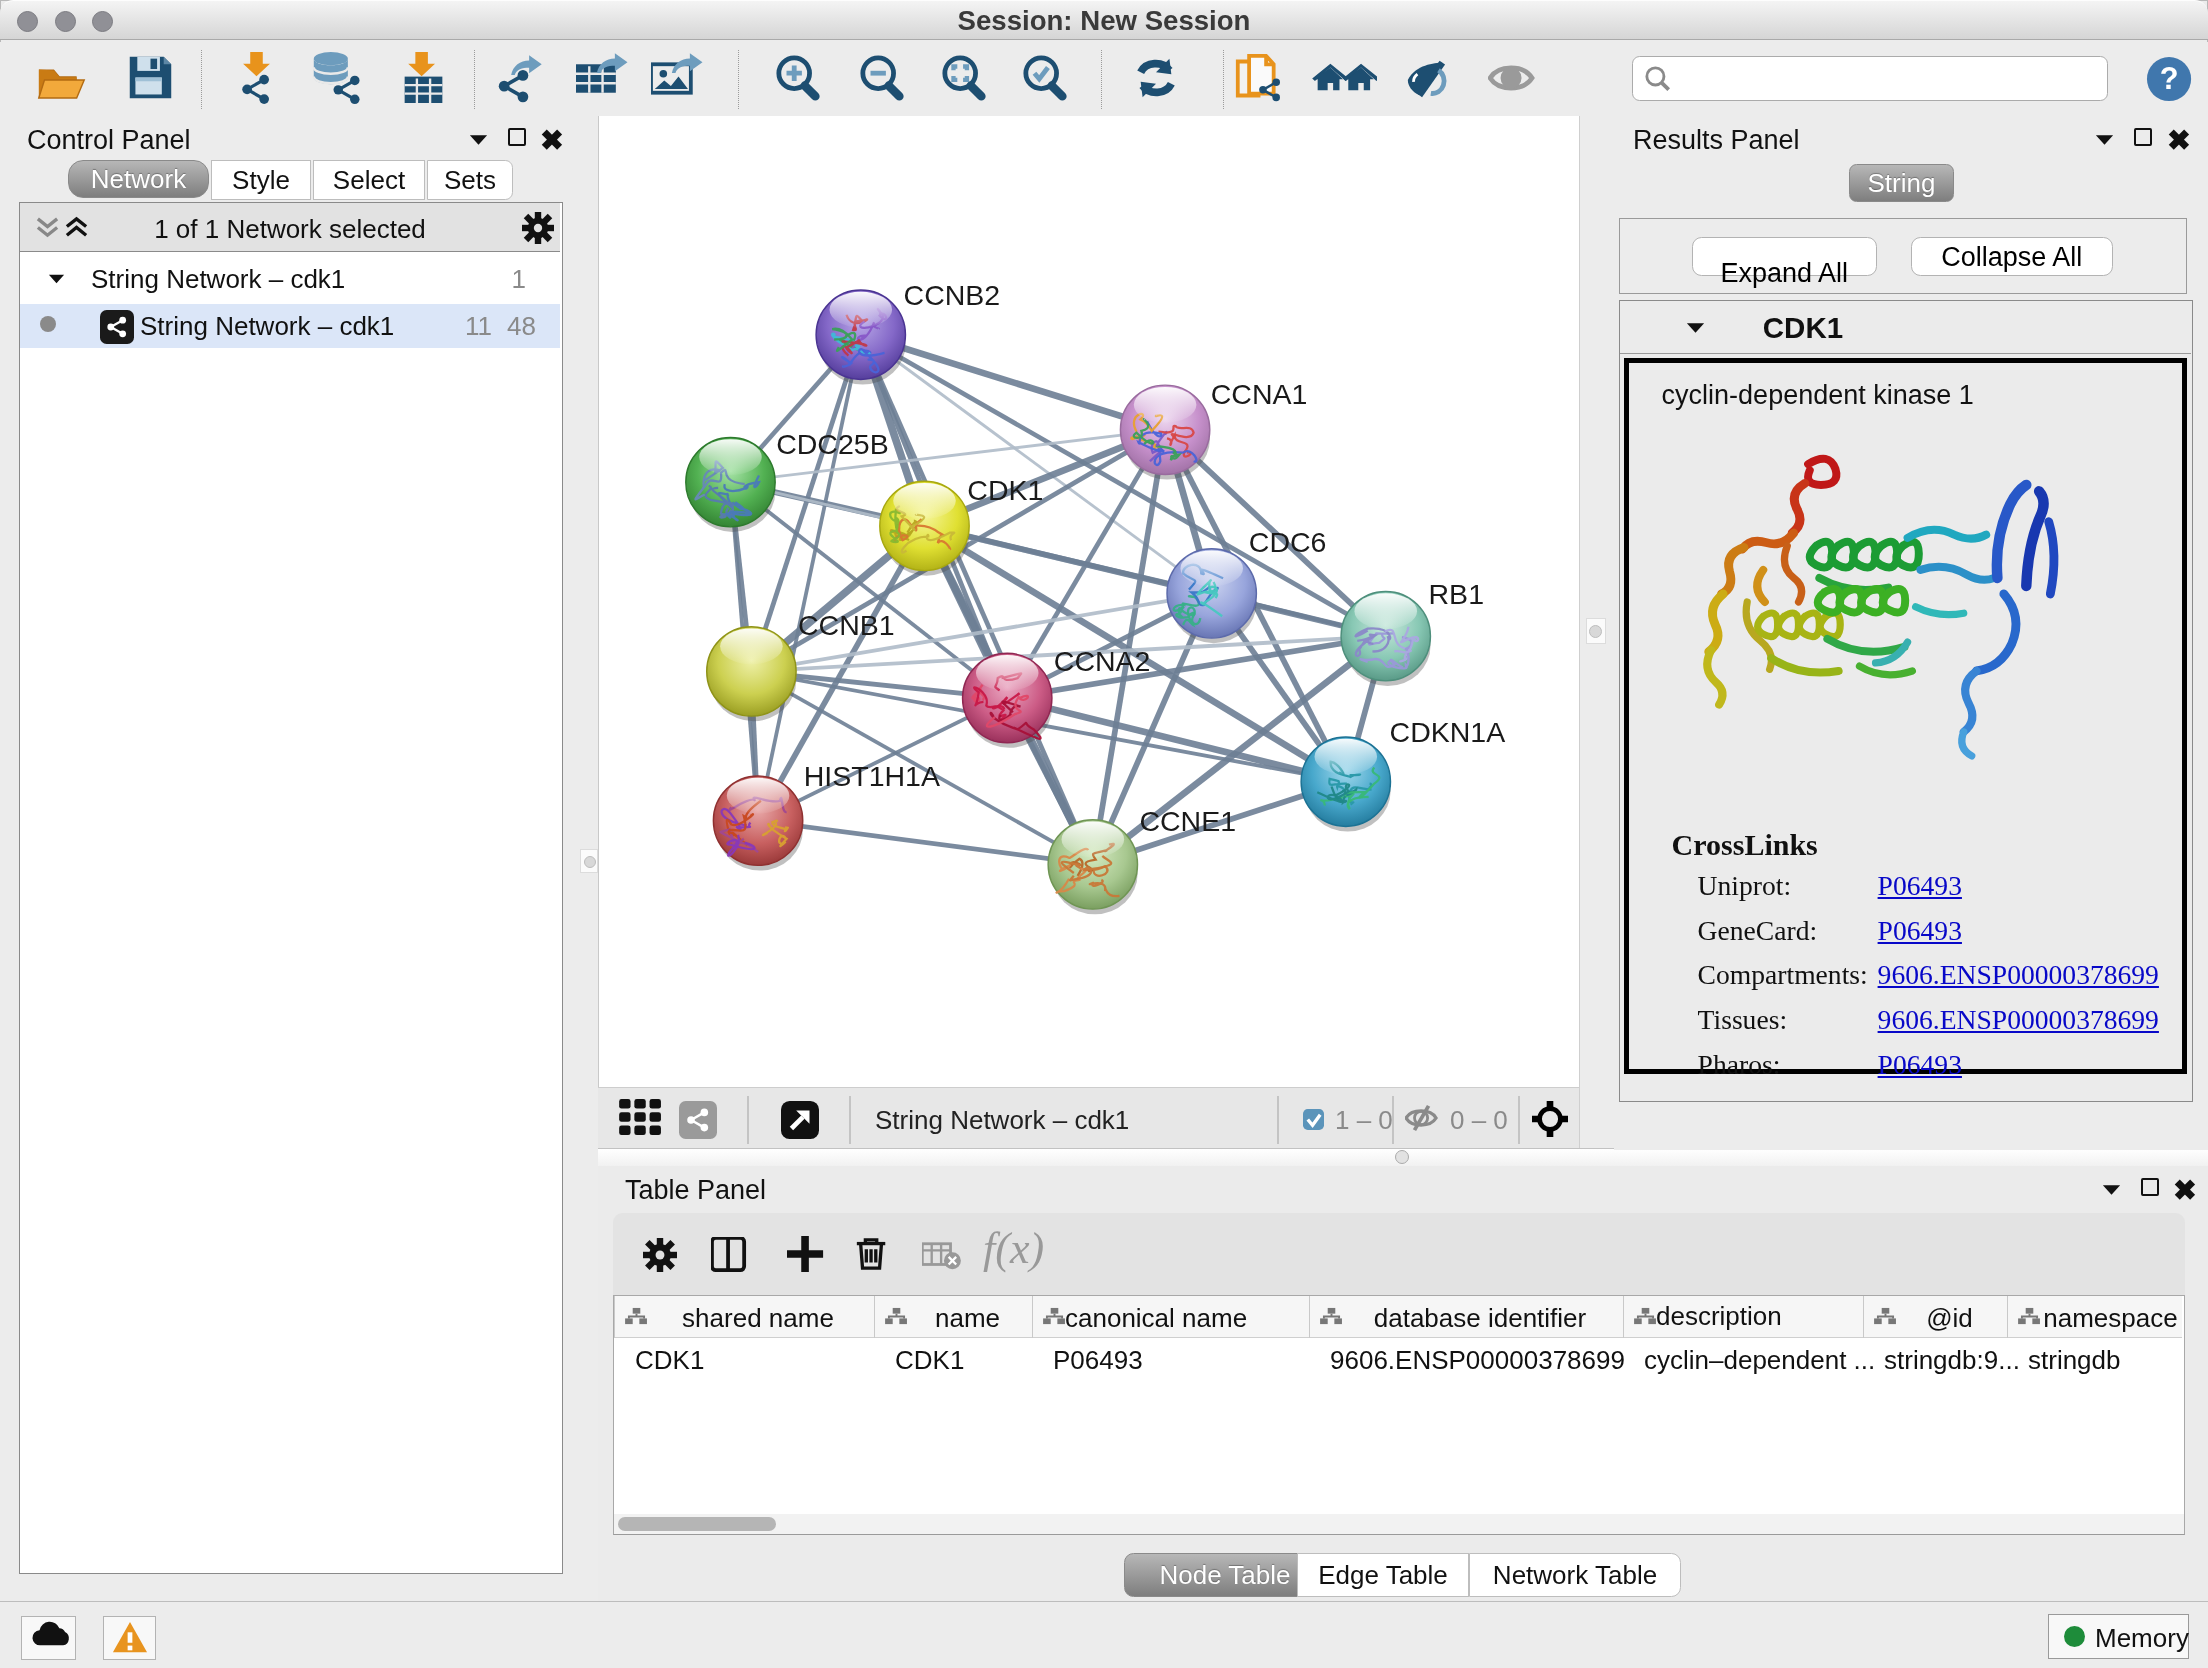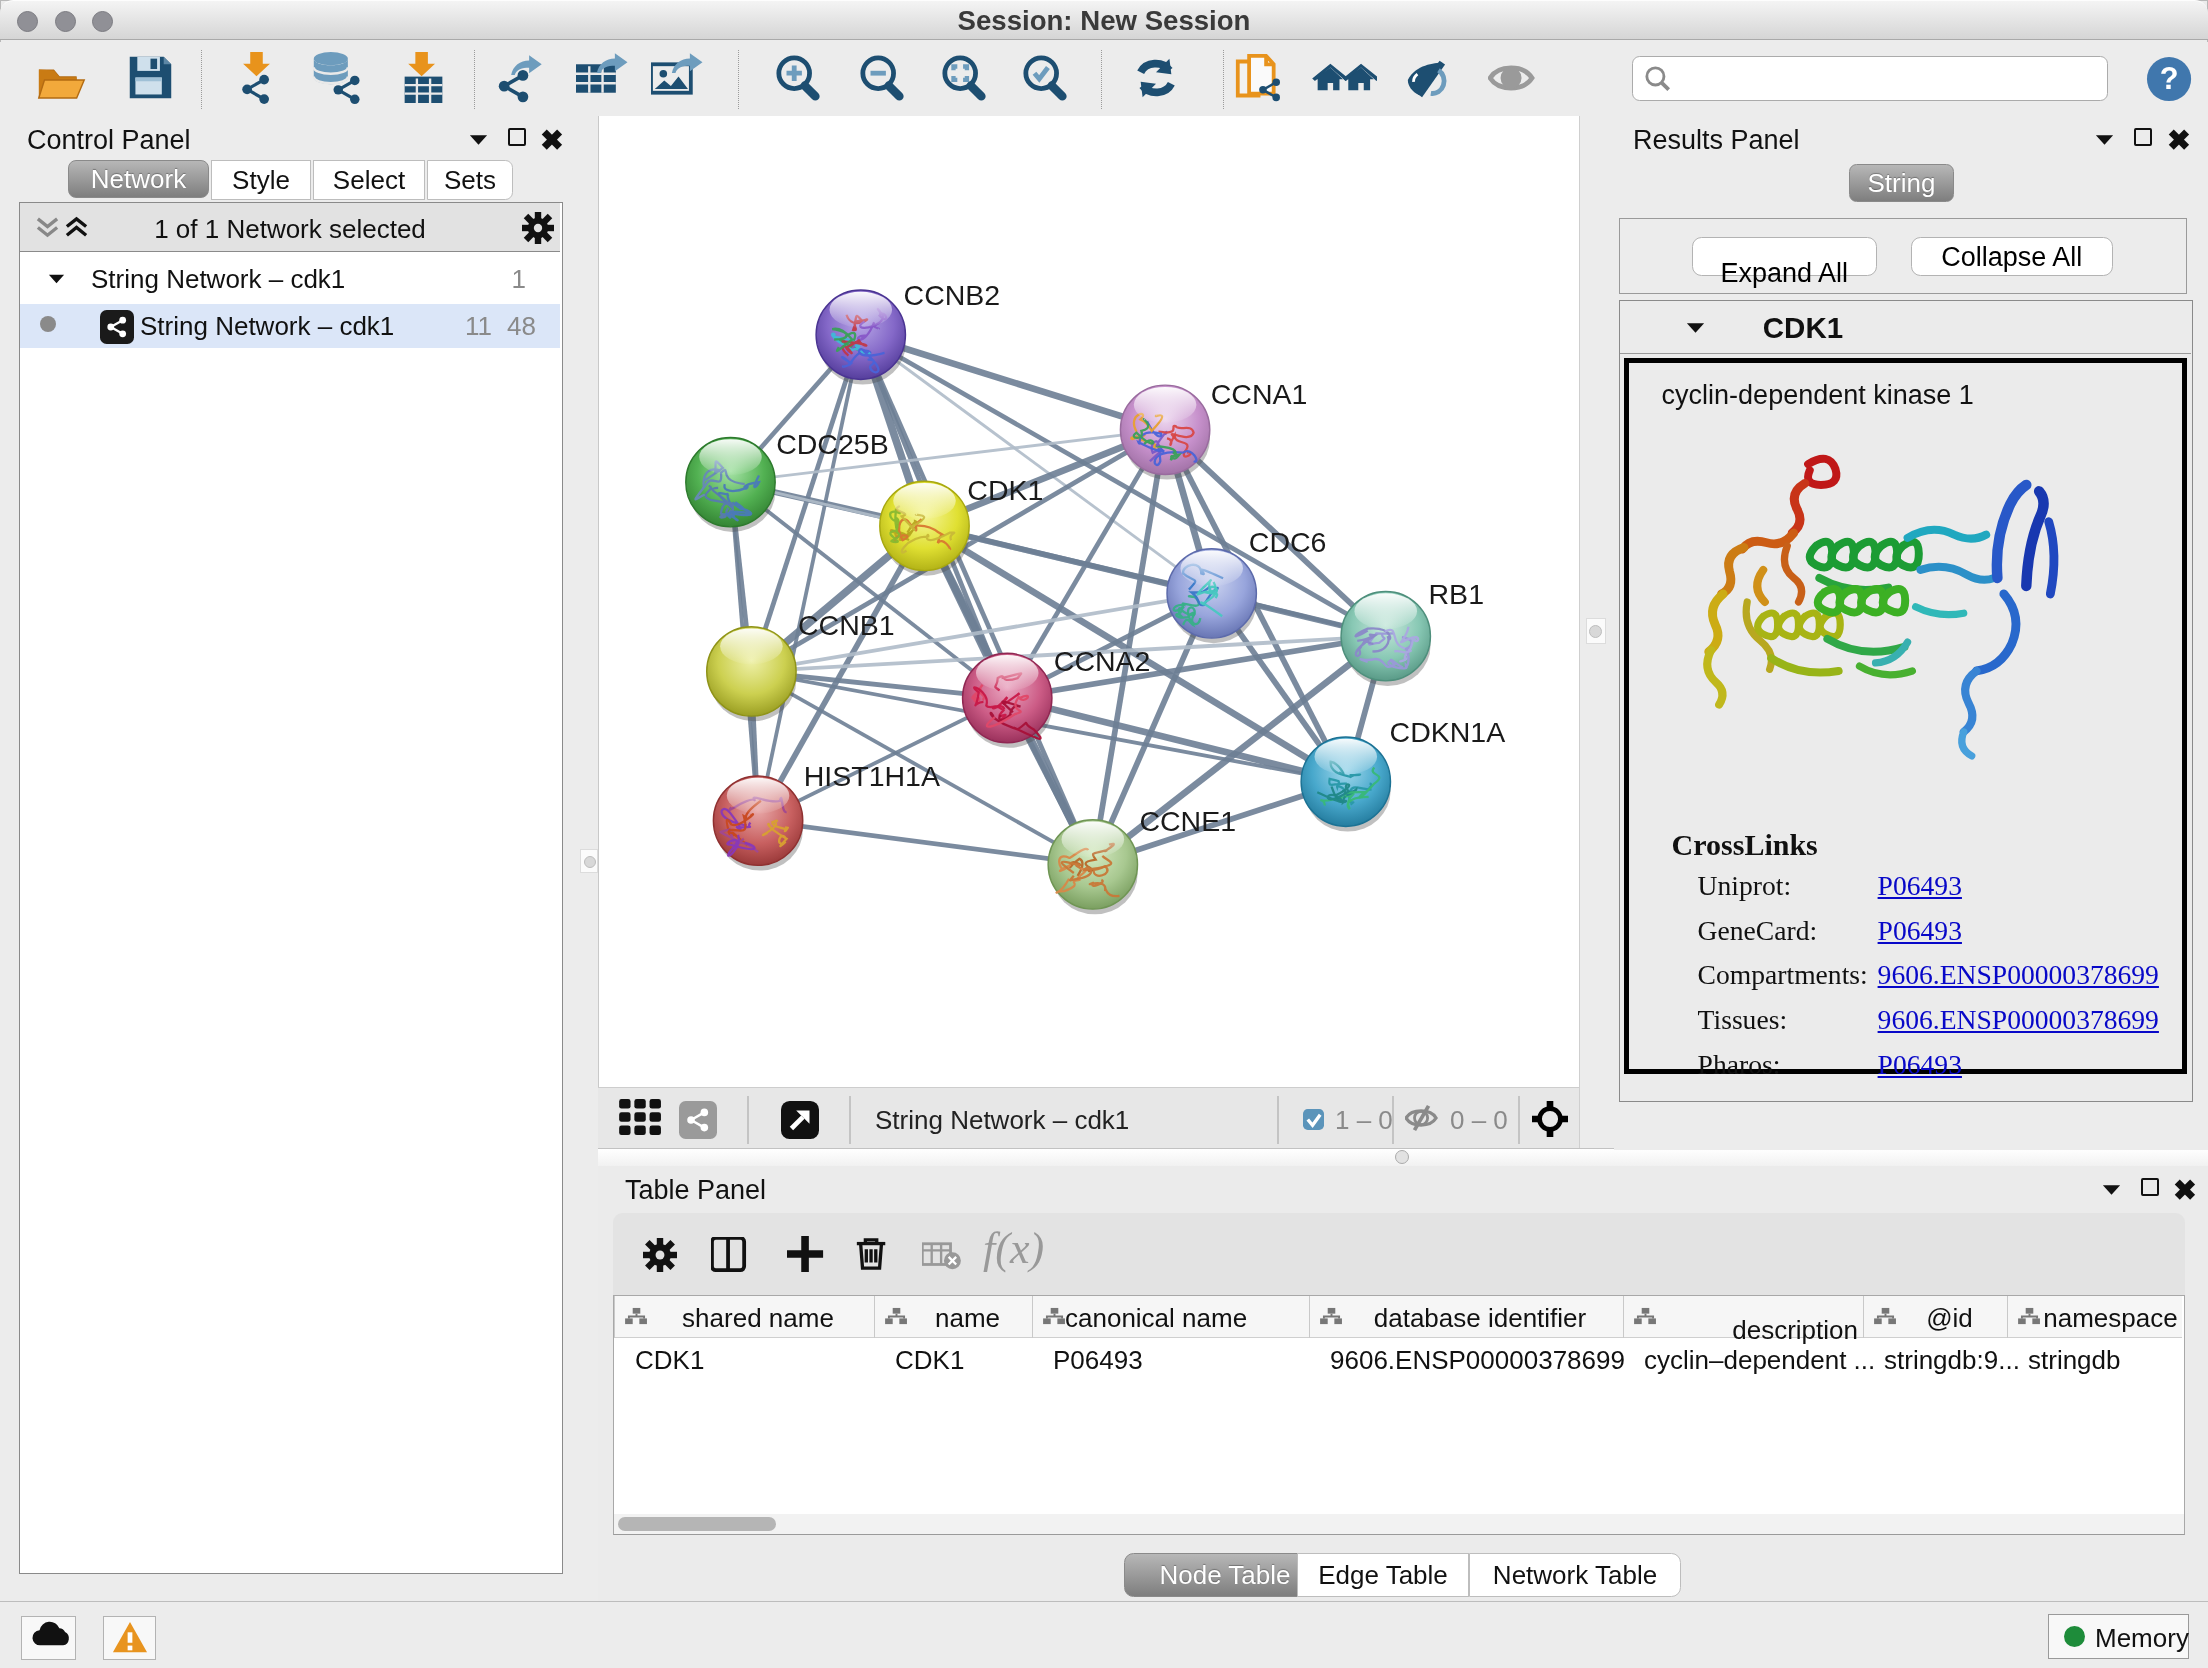"Network" div.tab { border-radius: 8px -> 15px }
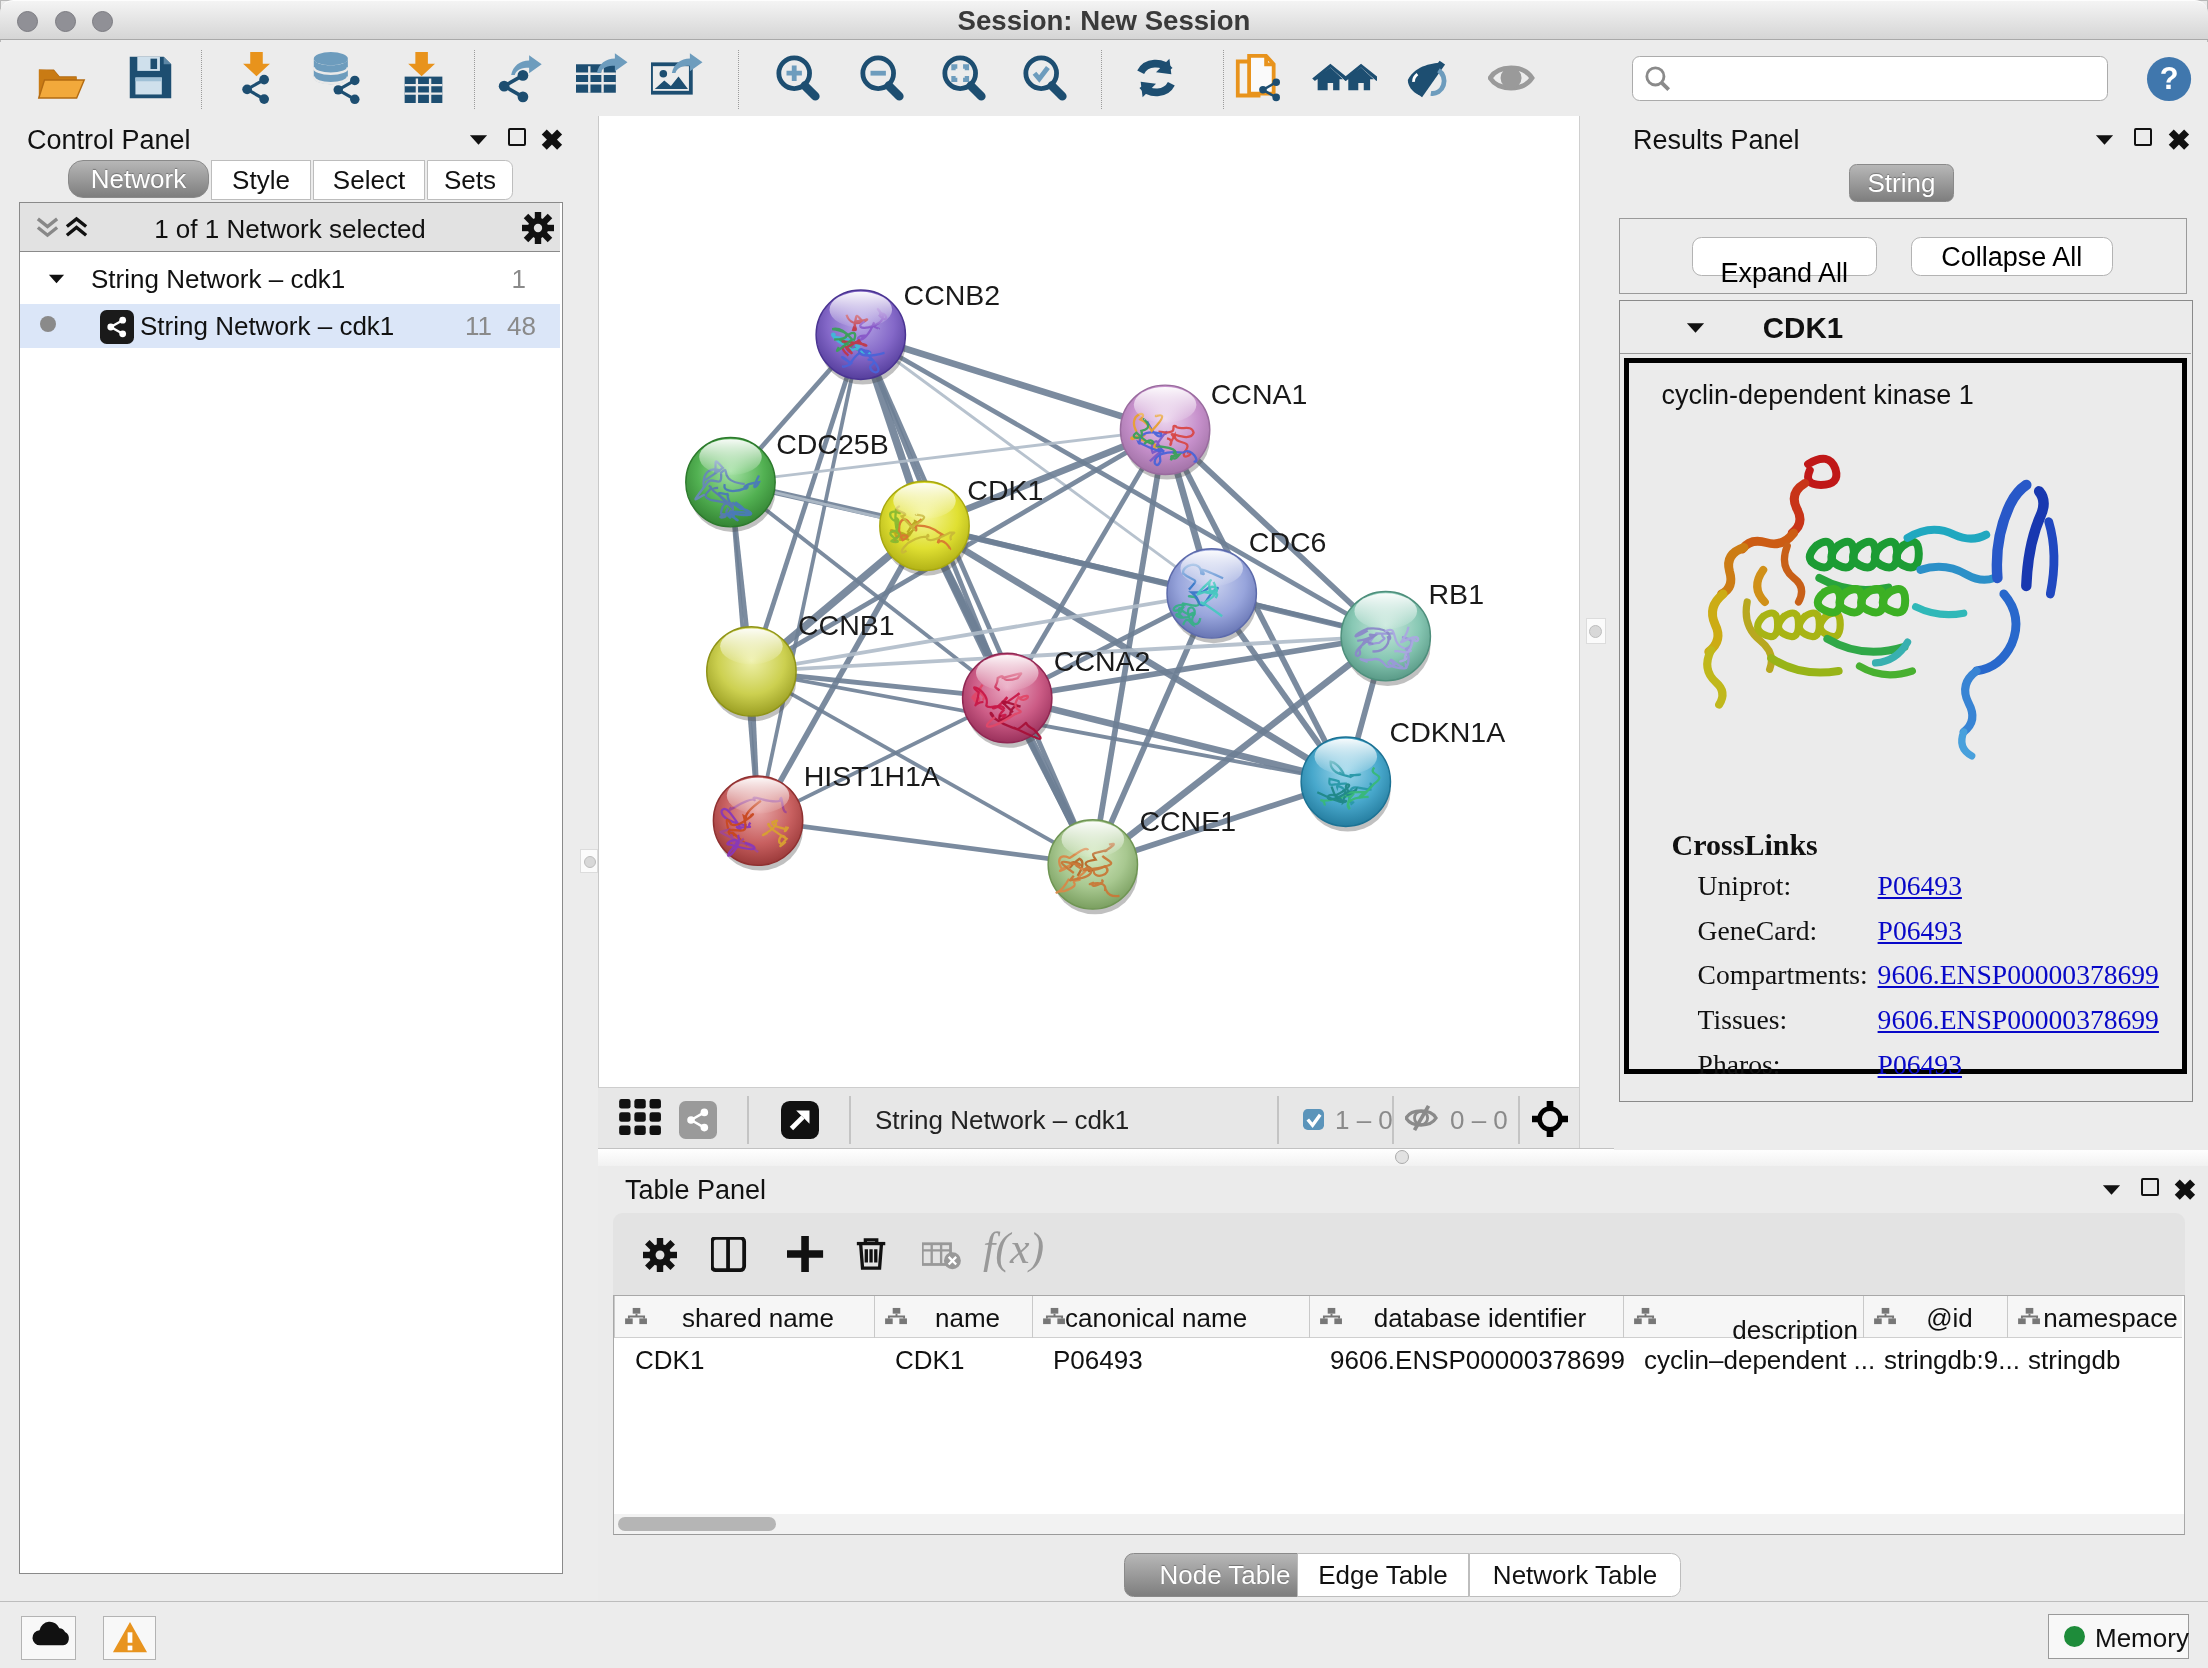"description" div.abs { text-align: right -> left; top: 19px -> 5px }
